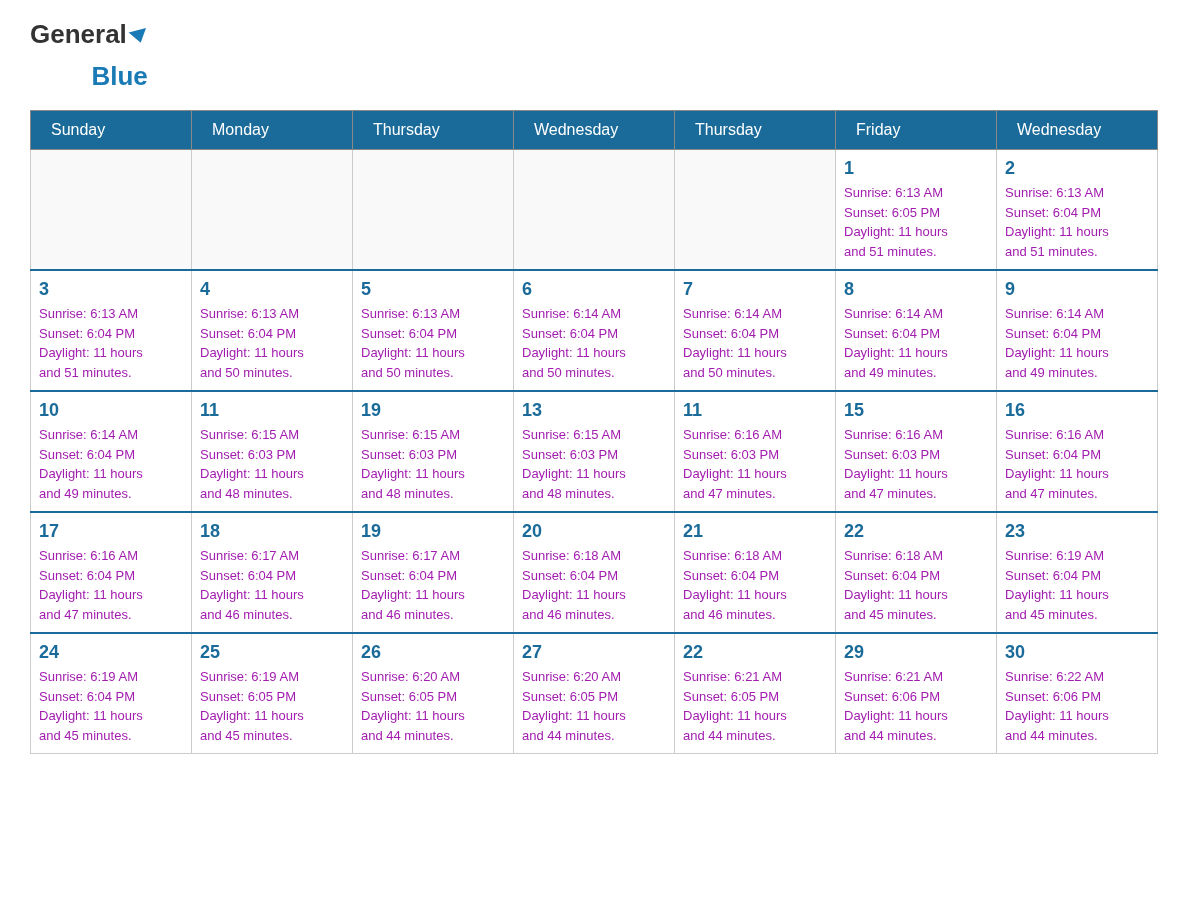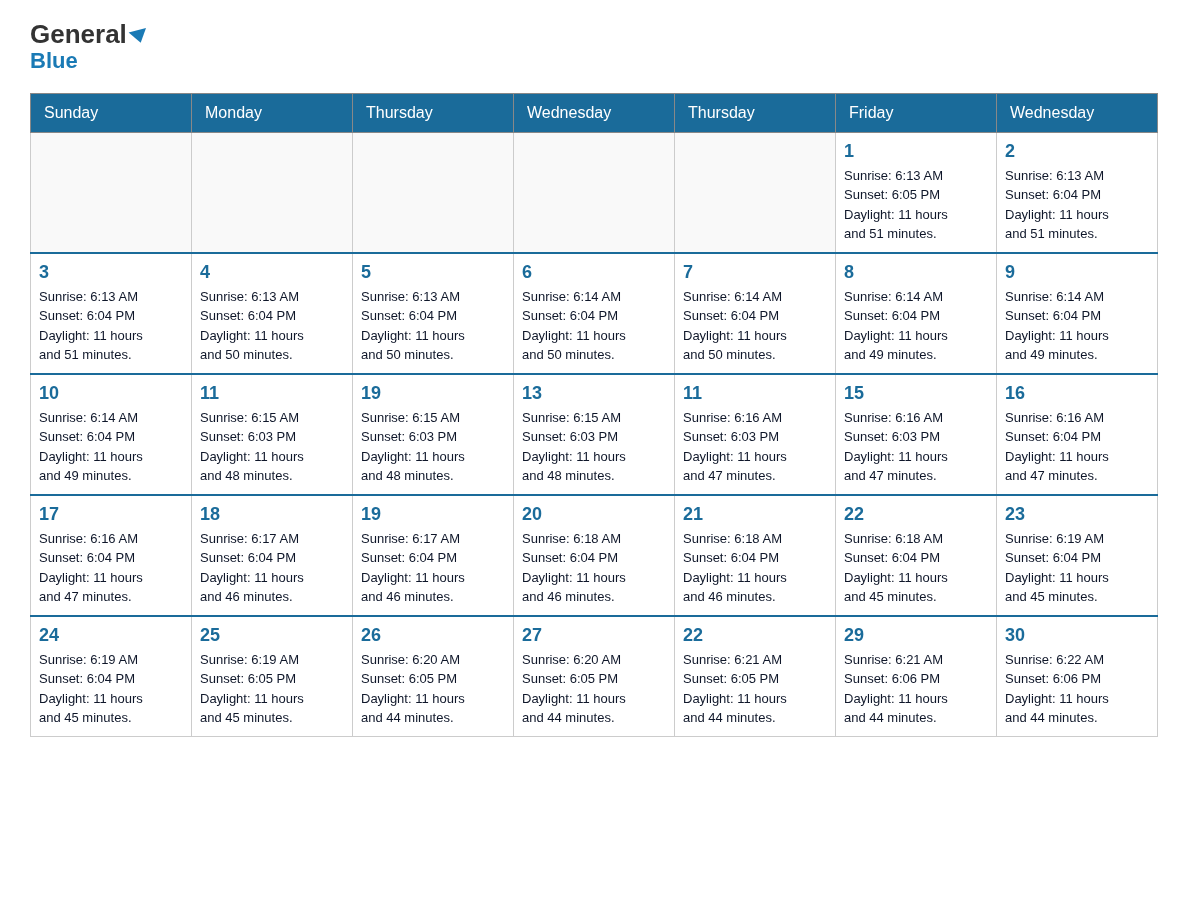"General" .logo-area { align-items: flex-start -> flex-end }
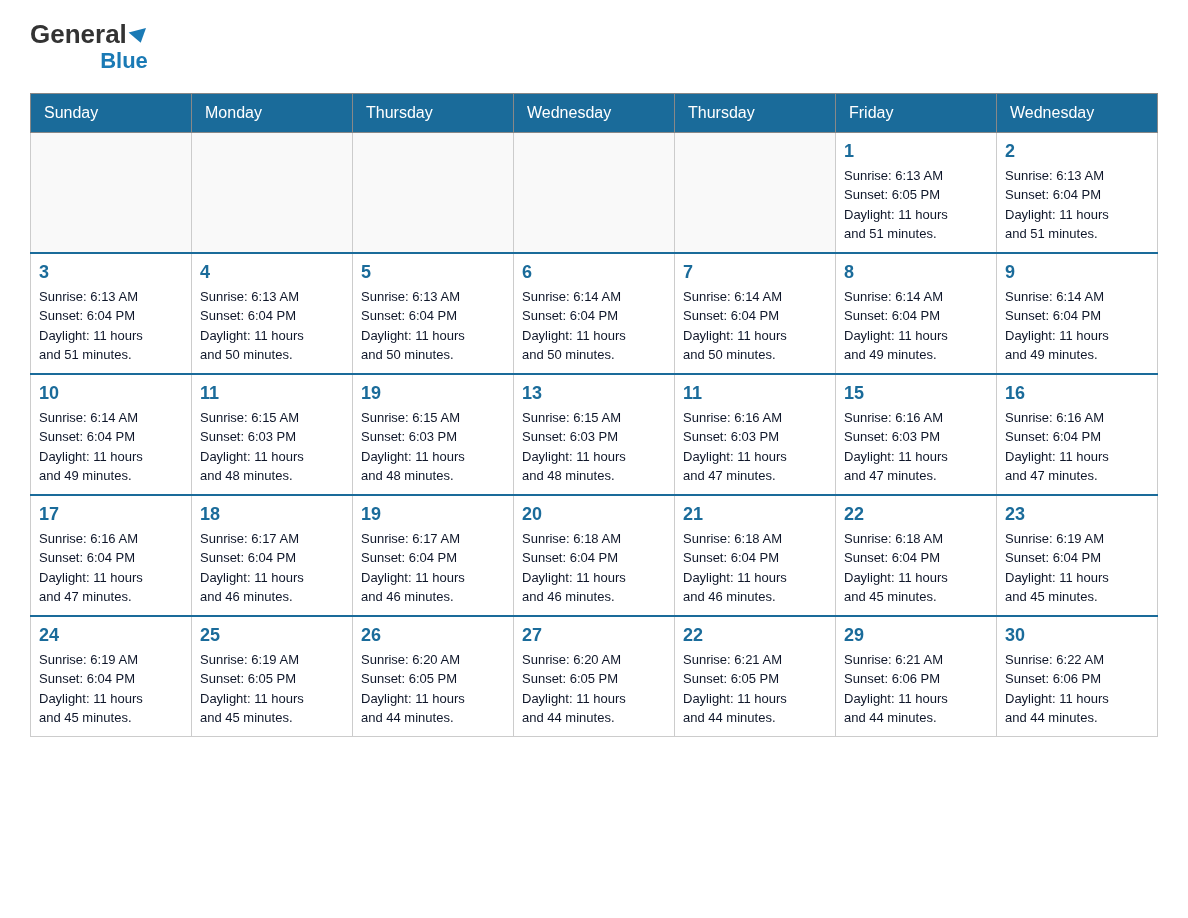"Blue" div { font-size: 22px -> 26px; margin-top: 0 -> 13px }
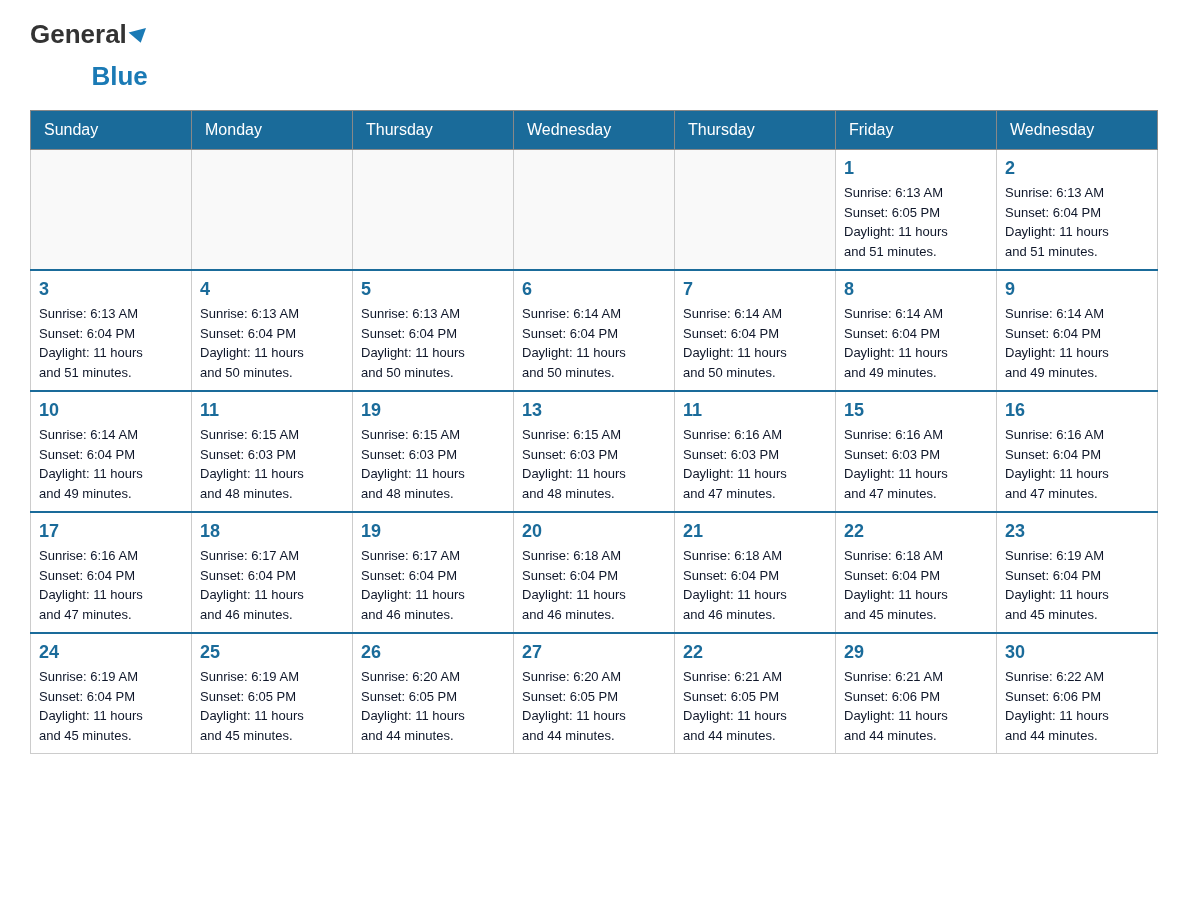"Sunday" .calendar th { padding: 10px 13px -> 10px 20px }
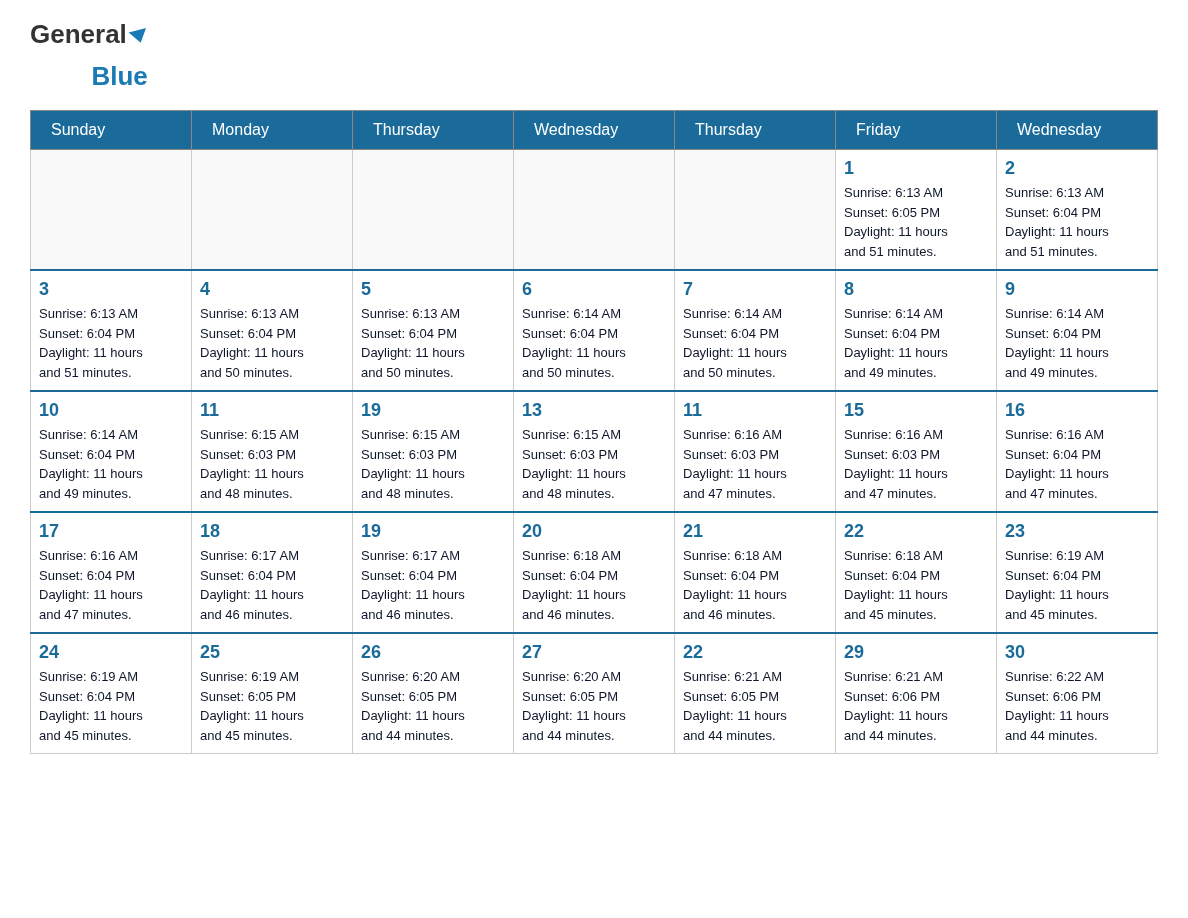"Sunrise: 6:13 AM" .calendar td .sun-info { color: #0f172a -> #a21caf }
